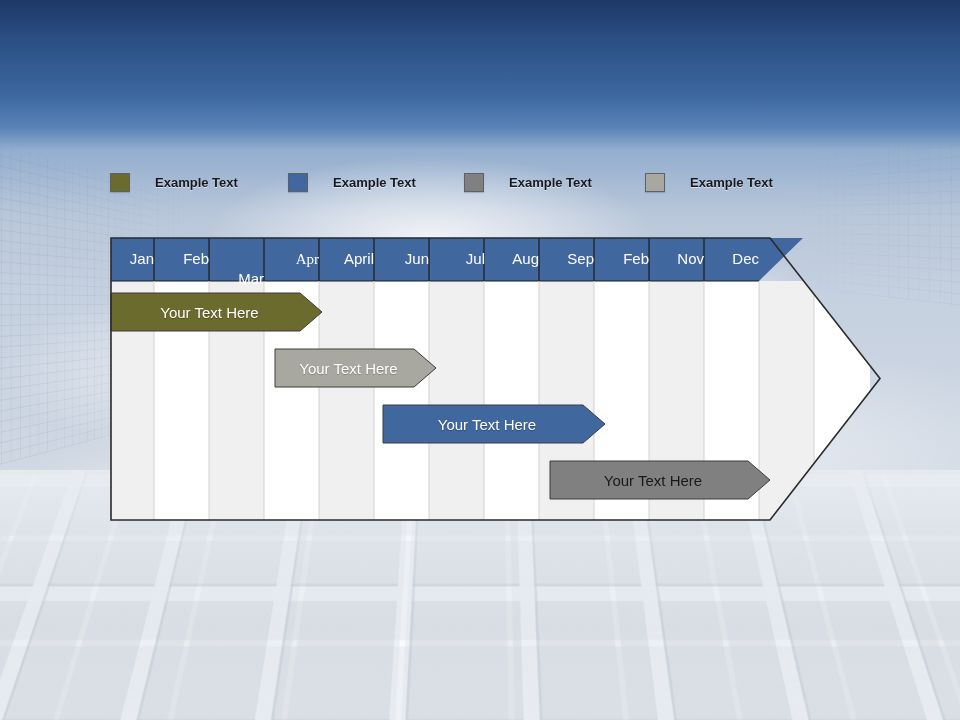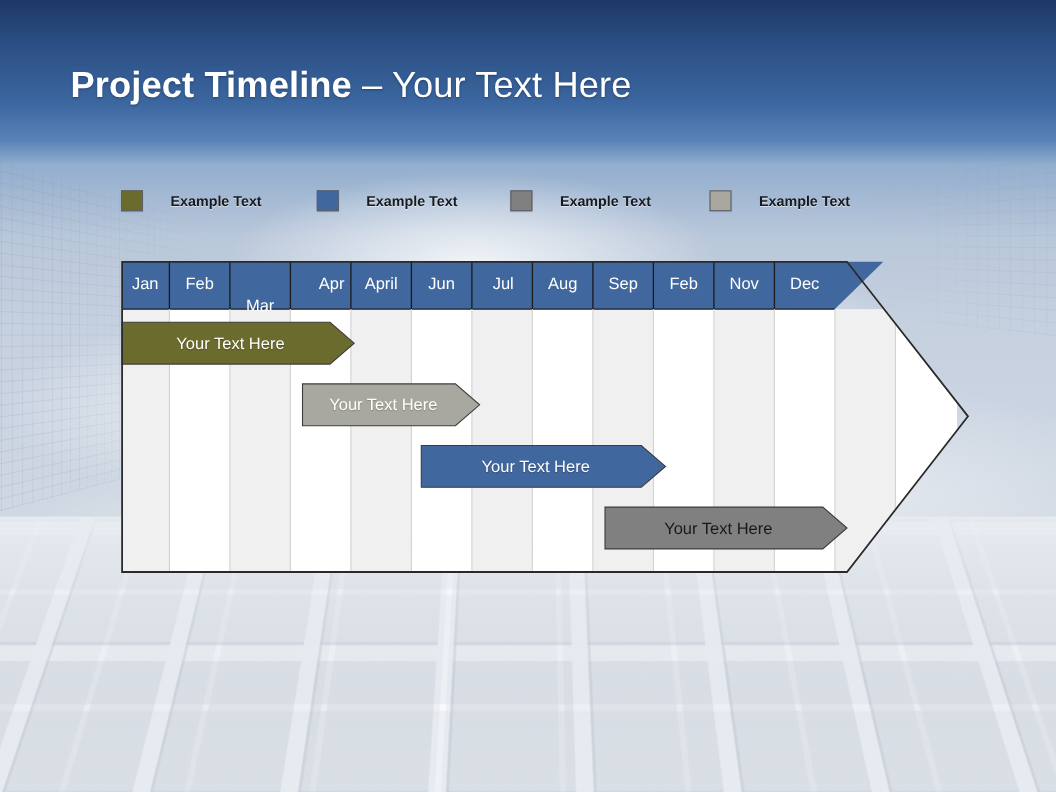"Project Timeline – Your Text" div.title-band { html: <div> <div><span>Project Timeline</span><span> – </span><span>Your Text Here</span></div> </div> -> none }
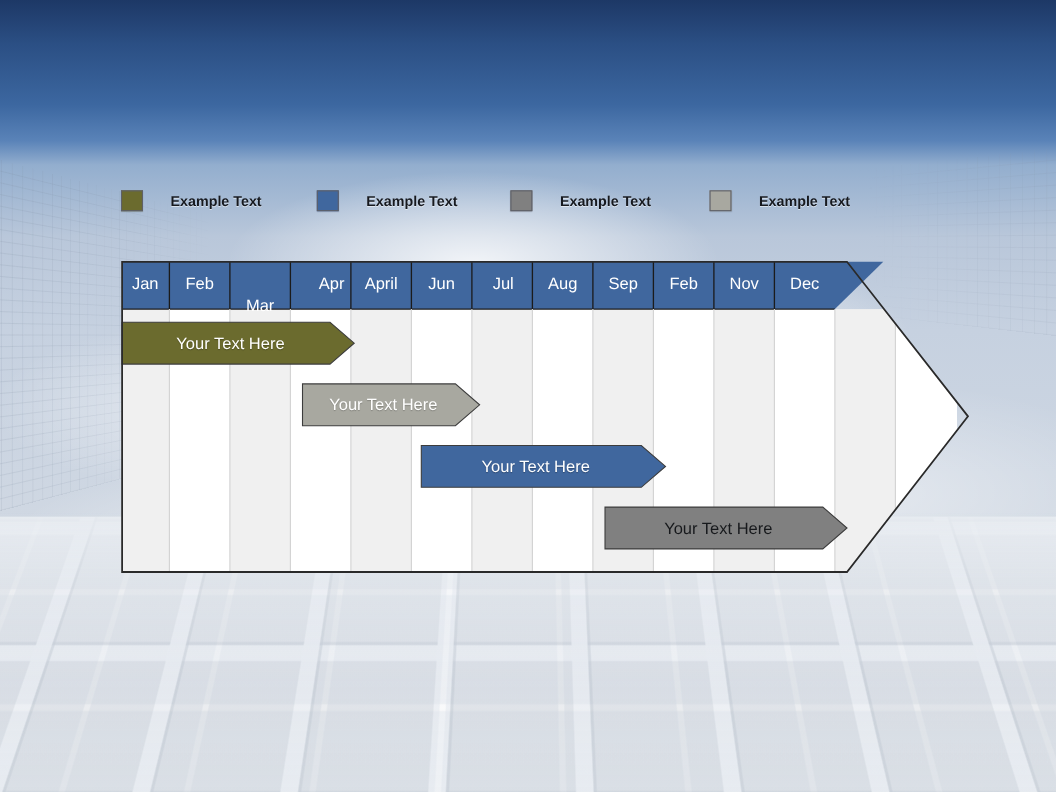"Jan" .month-label { text-align: center -> right }
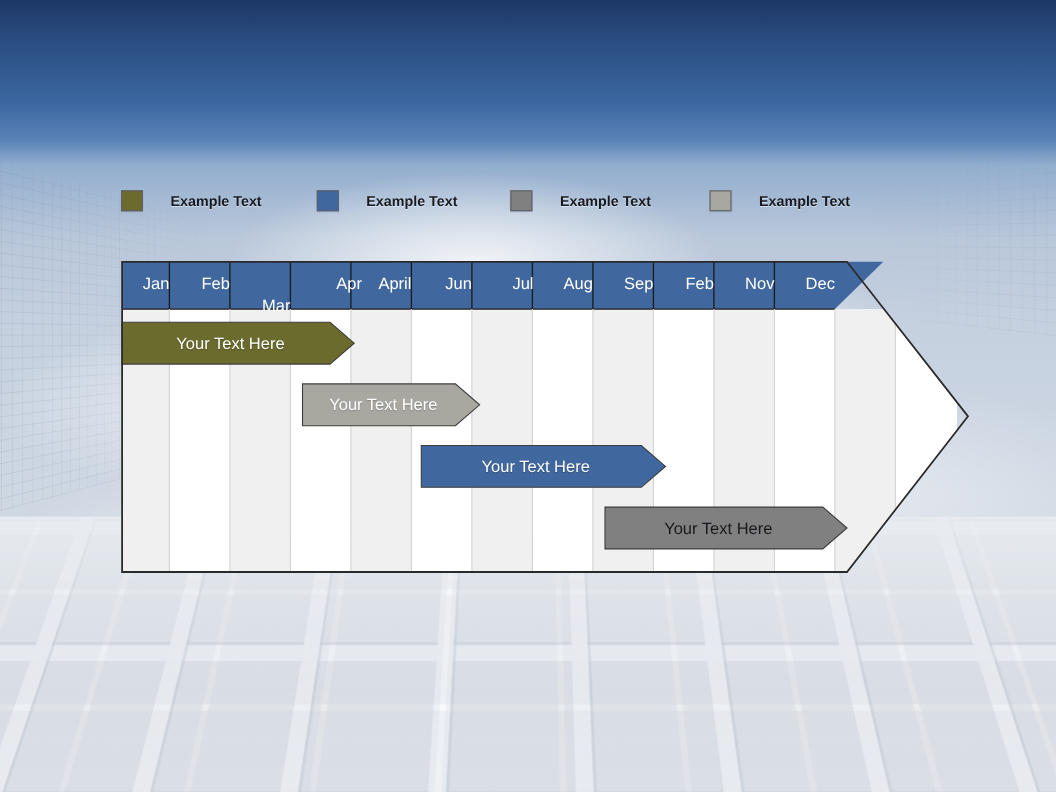"Apr" div.month-label { font-family: none -> Liberation Serif, serif; left: 164px -> 154px }
